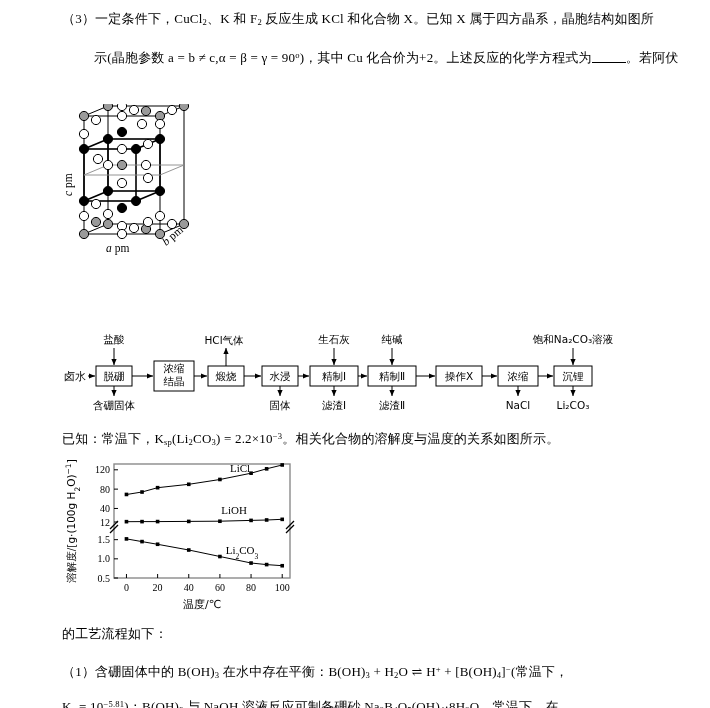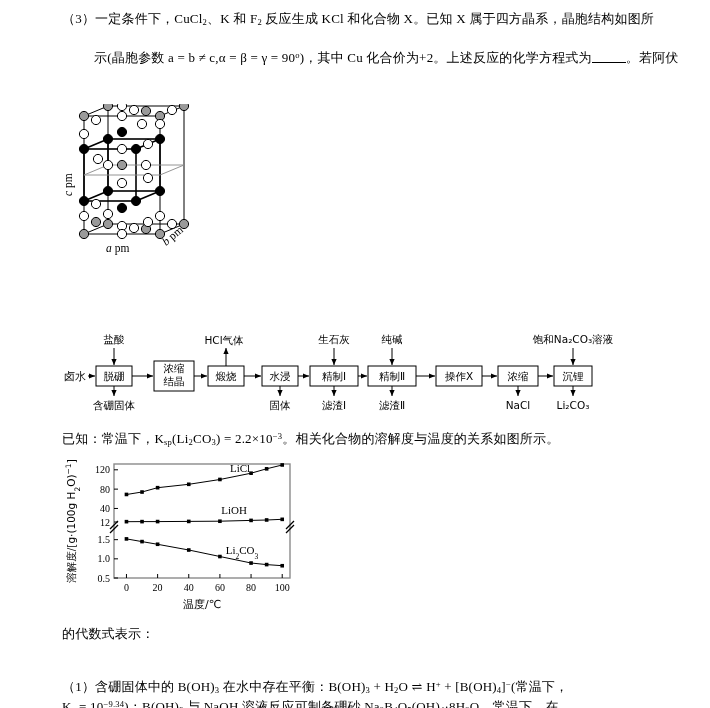"的代数式表示：" div.ptext { text: 代数式表示 -> 工艺流程如下 }
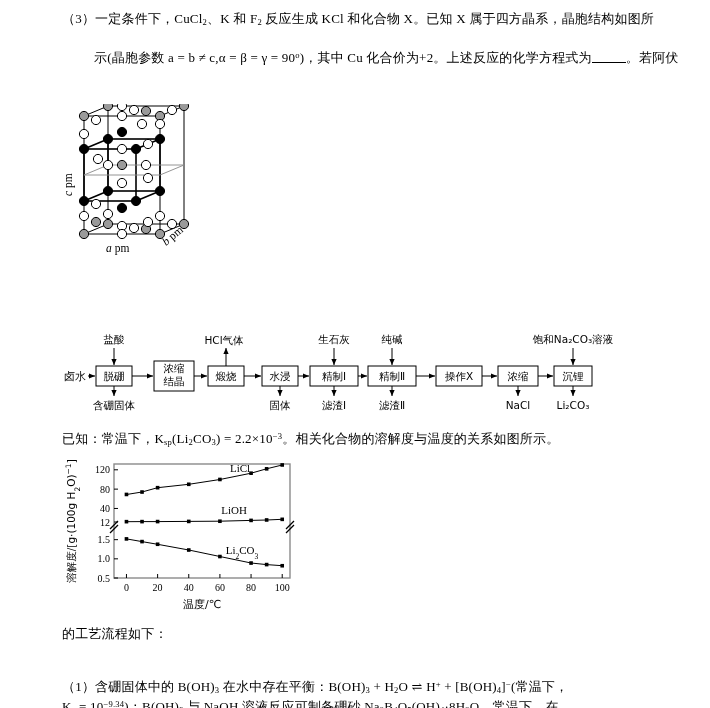"（1）含硼固体中的 B(OH)3 在水中存在平衡：B(OH)3 + H2O" div.ptext { margin-top: 15px -> none }
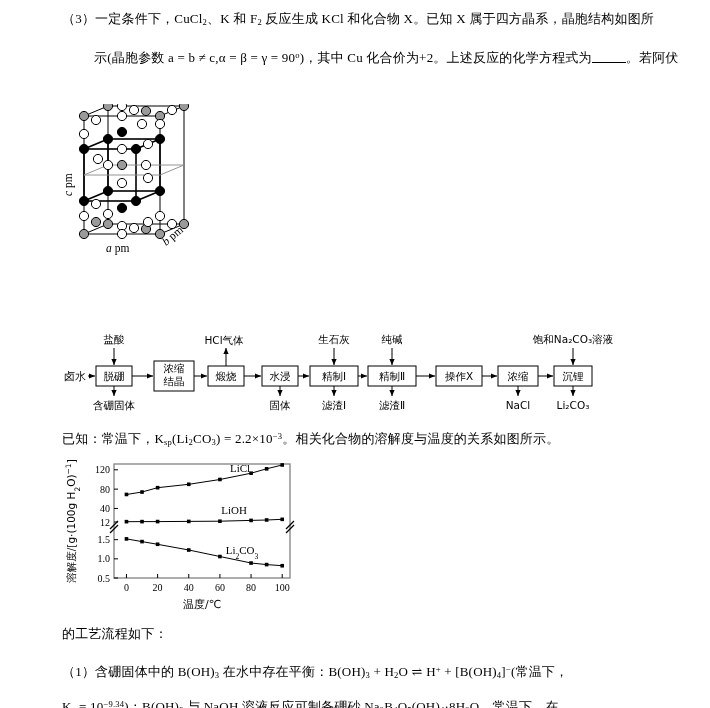"−9.34" sup { text: 9.34 -> 5.81 }
